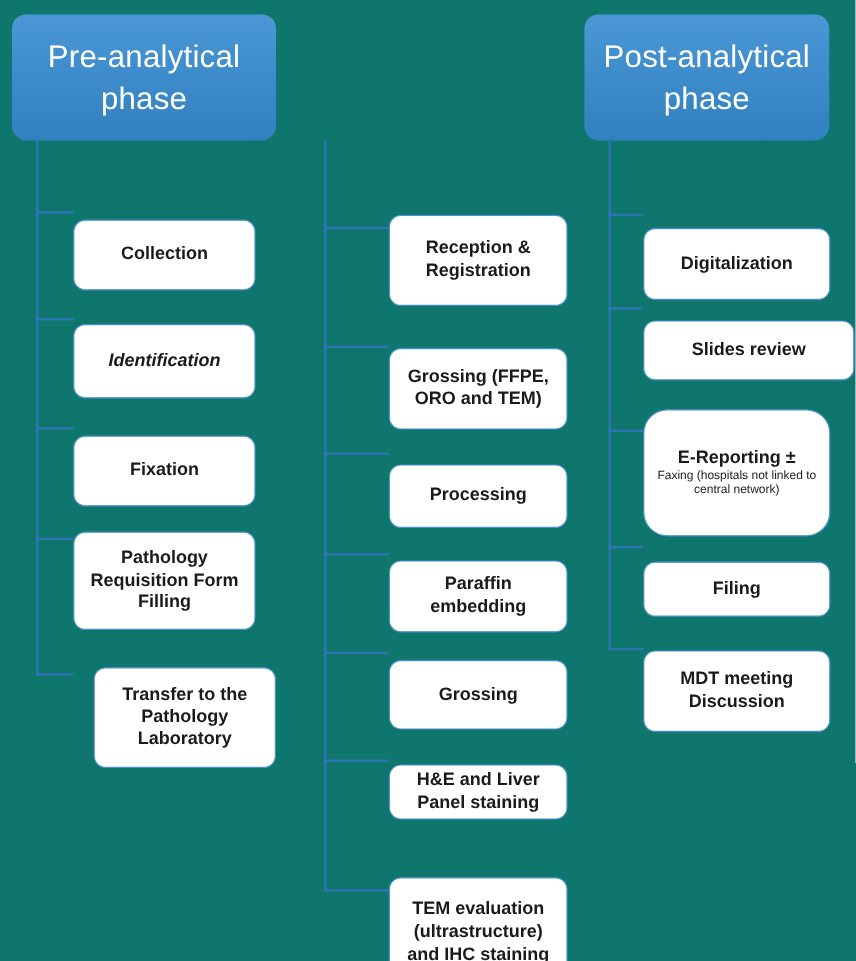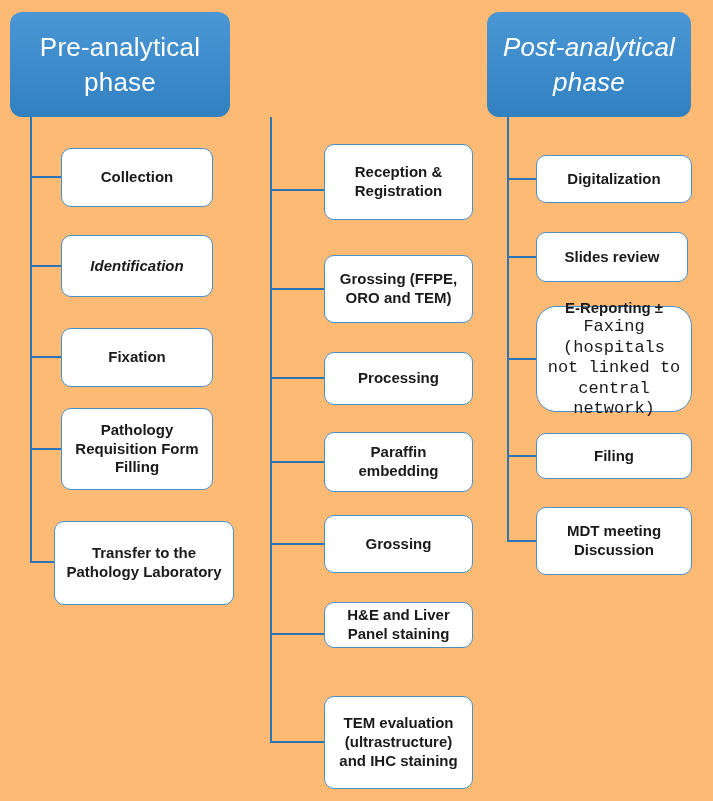"Pre-analytical phase" .canvas { background: #fdba74 -> #0f766e }
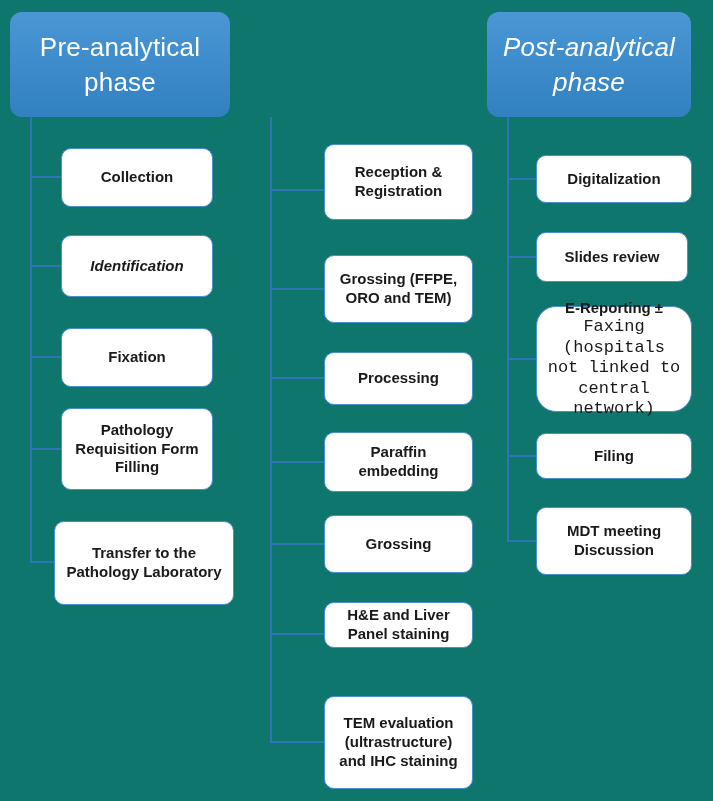"Post-analytical phase" div.phase-header { font-style: italic -> none }
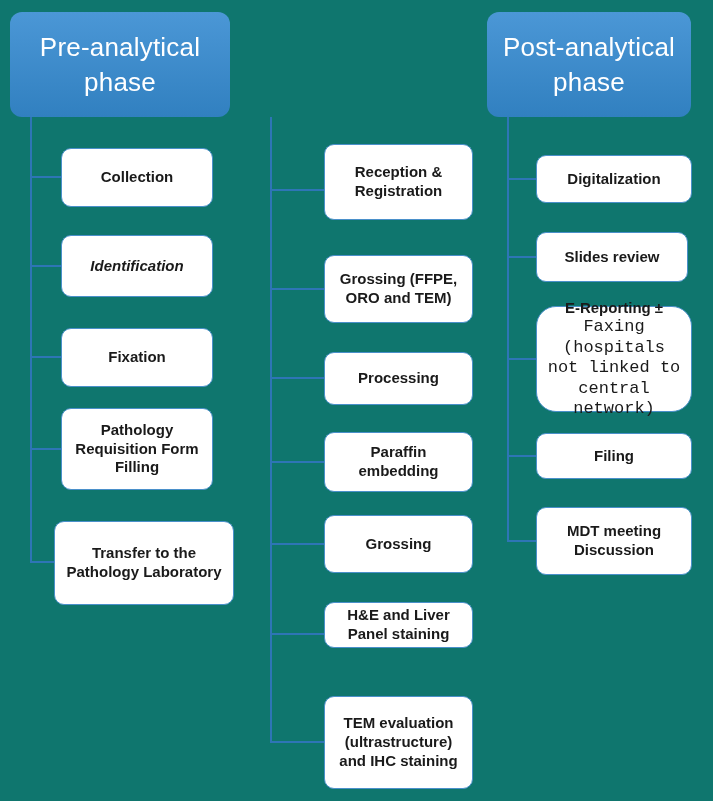"Collection" .node { margin-top: none -> 35px }
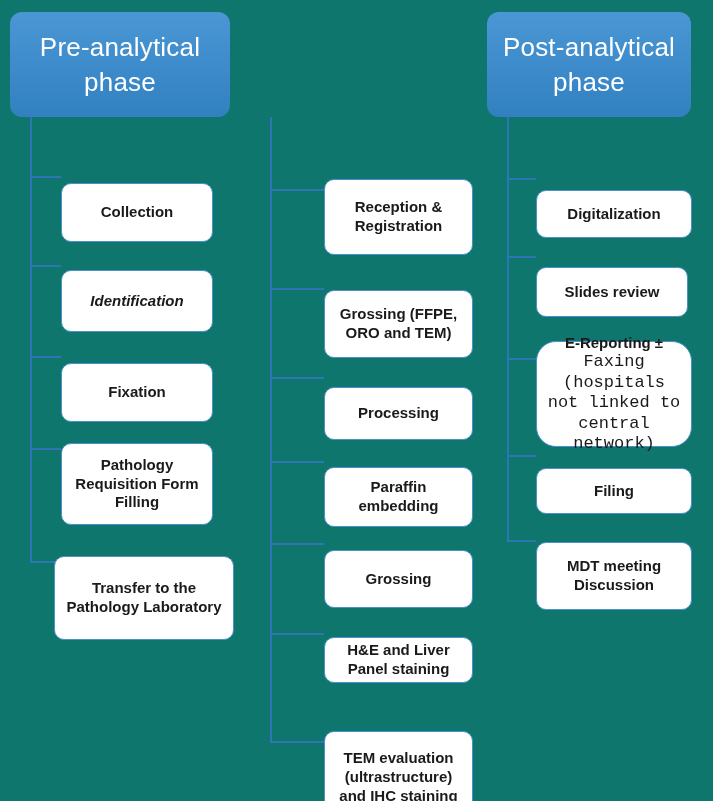"Digitalization" div.node { height: 48px -> 60px }
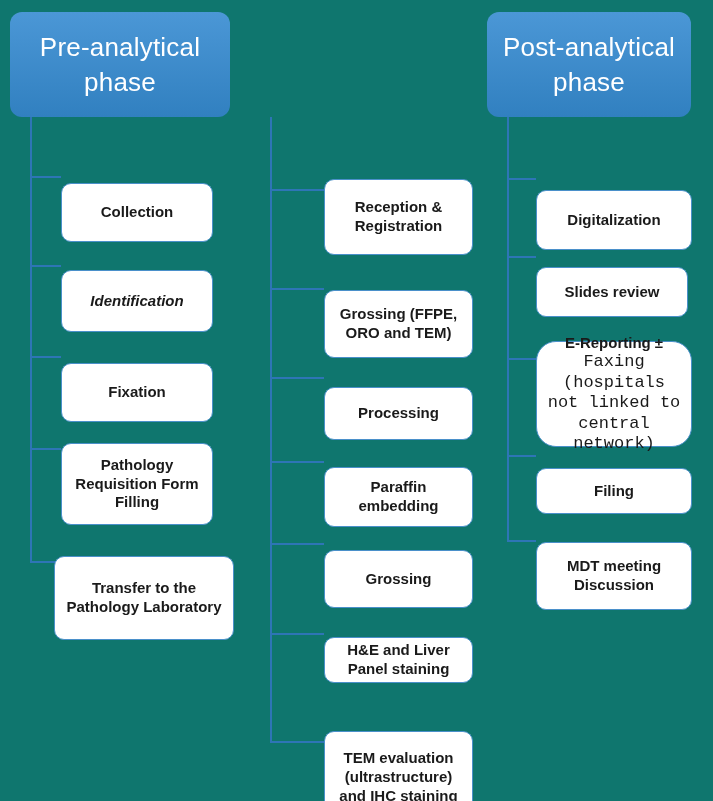"Slides review" div.node { width: 152px -> 176px }
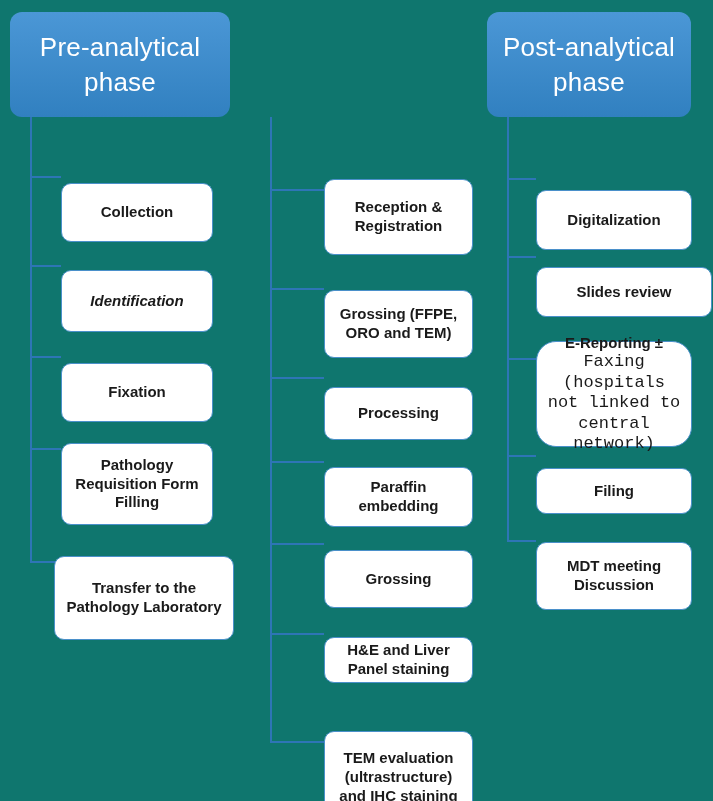"Faxing (hospitals not linked to" .node .sublabel { font-family: Liberation Mono, monospace -> none; font-size: 17px -> 10px }
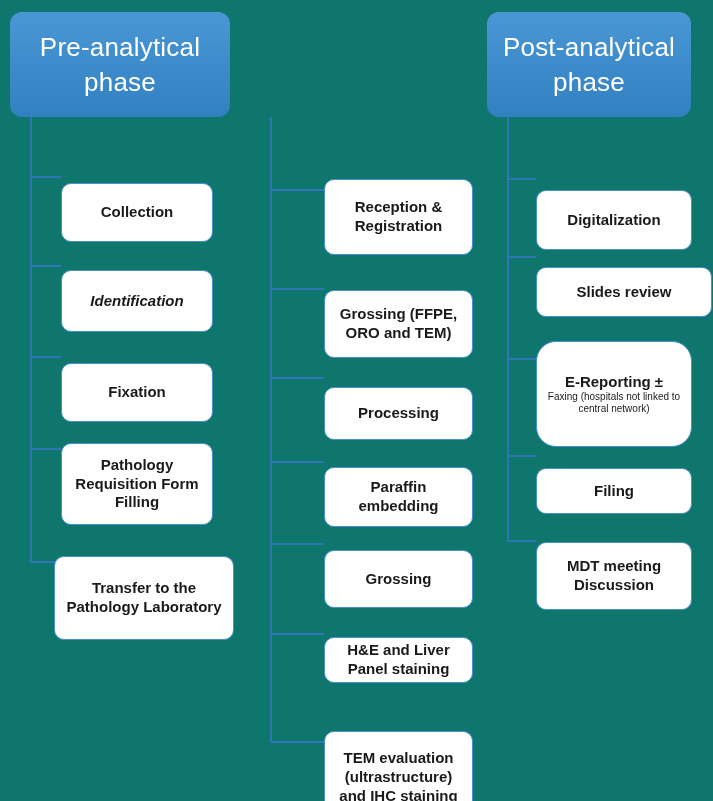"Transfer to the Pathology Laboratory" div.node { left: 54px -> 78px; width: 180px -> 152px }
